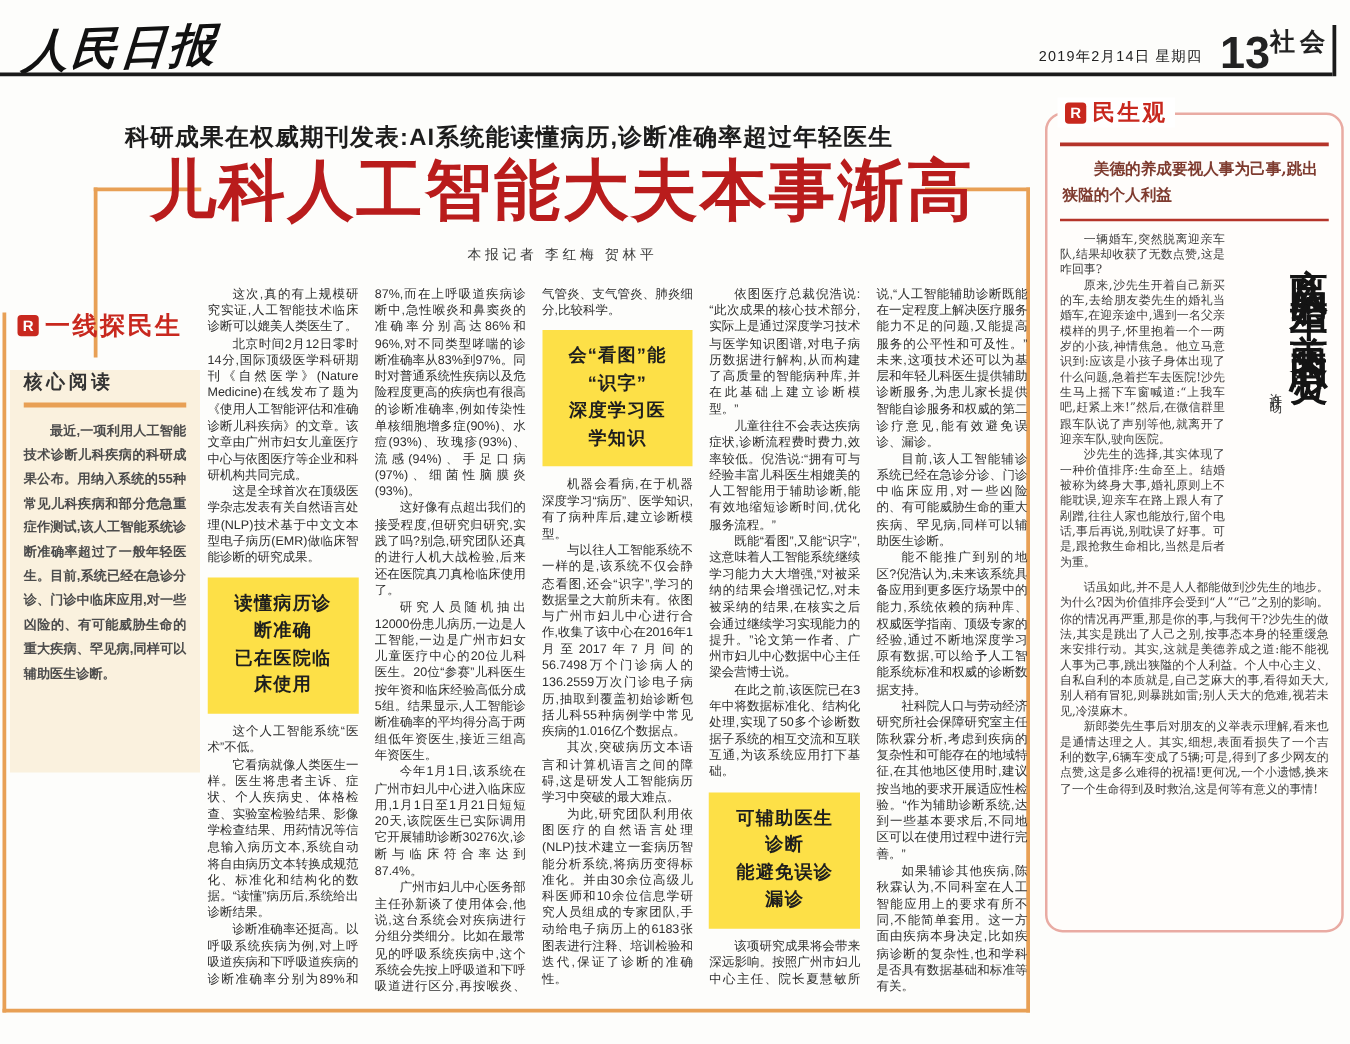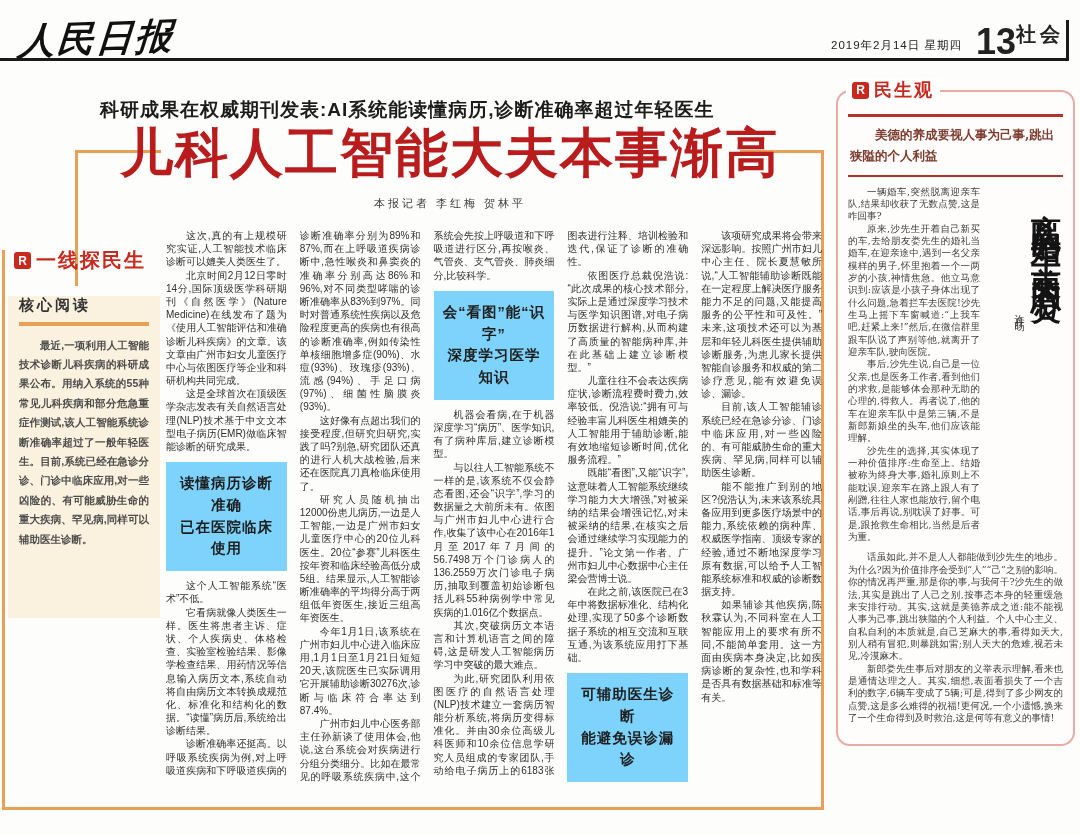"会“看图”能“识字”" .body-subhead { background: #7dd3fc -> #fde047; padding: 11px 8px -> 11px 20px }
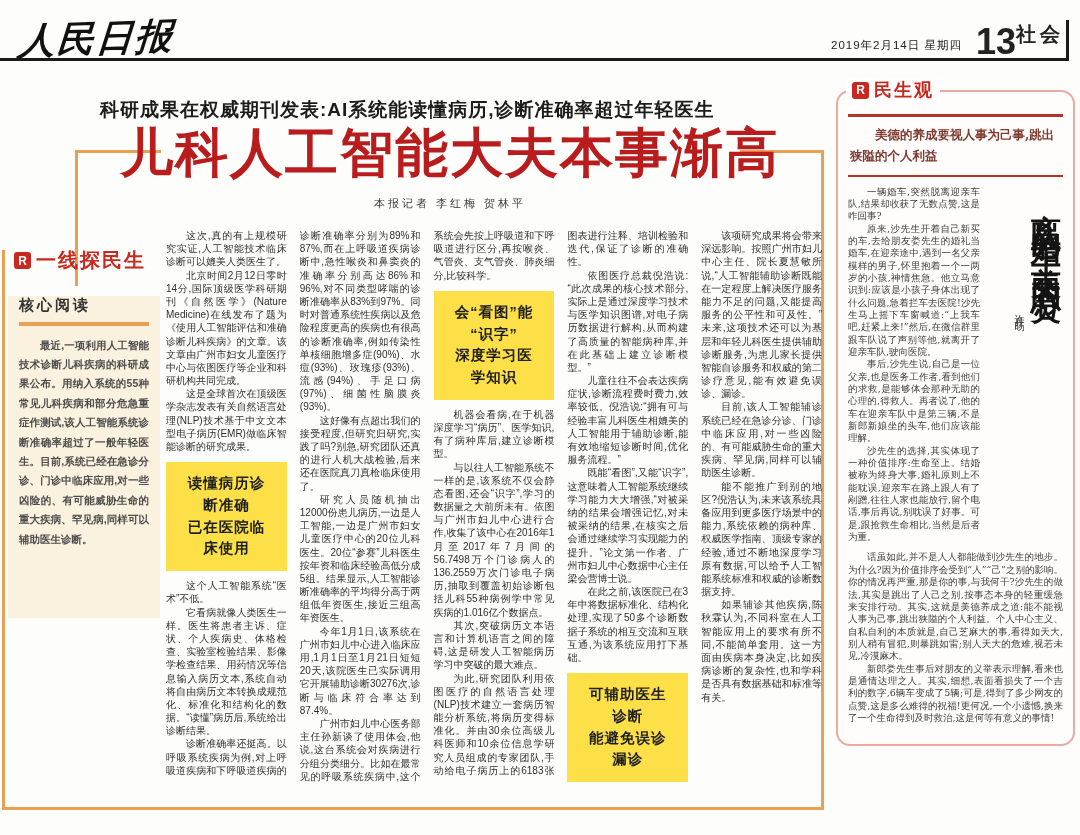"事后,沙先生说,自己是一位父亲,也是医务工作者,看到他们的求救,是能够体会那种无" p.op-para { html: <p>事后,沙先生说,自己是一位父亲,也是医务工作者,看到他们的求救,是能够体会那种无助的心理的,得救人。再者说了,他的车在迎亲车队中是第三辆,不是新郎新娘坐的头车,他们应该能理解。</p> -> none }
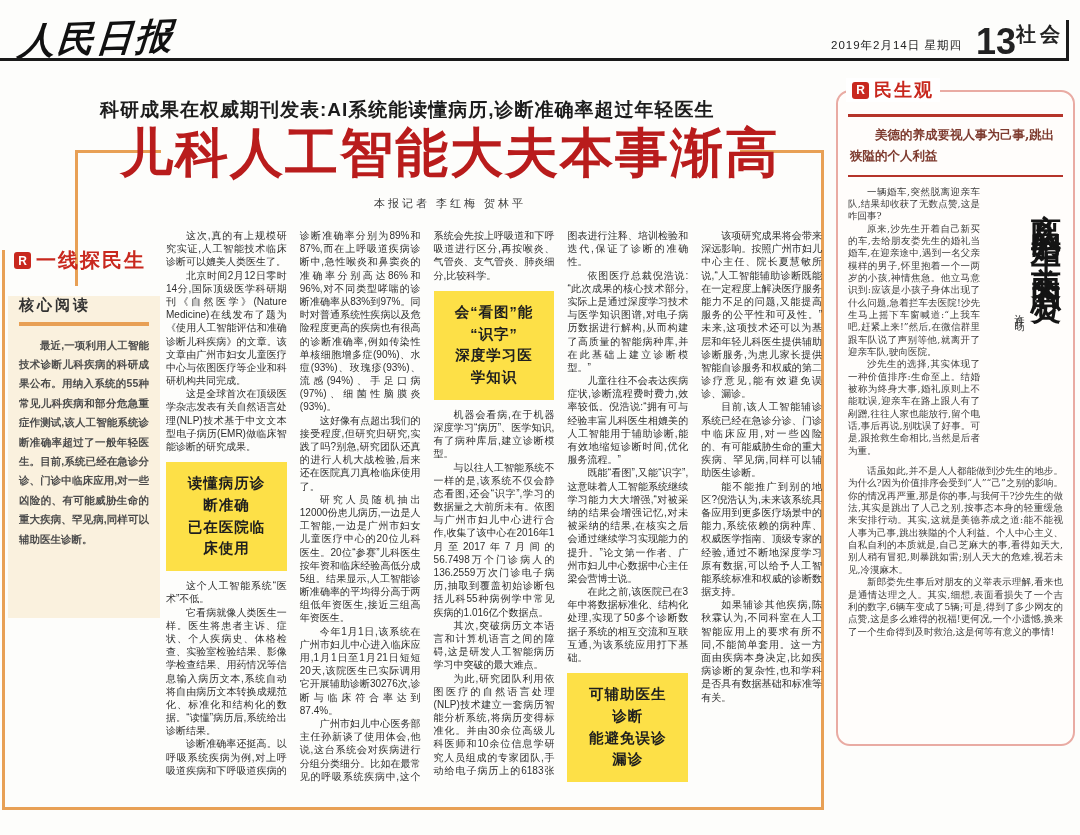"社科院人口与劳动经济研究所社会保障研究室主任陈秋霖分析,考虑到疾病的复杂性和可能" p.body-para { html: none -> <p>社科院人口与劳动经济研究所社会保障研究室主任陈秋霖分析,考虑到疾病的复杂性和可能存在的地域特征,在其他地区使用时,建议按当地的要求开展适应性检验。“作为辅助诊断系统,达到一些基本要求后,不同地区可以在使用过程中进行完善。”</p> }
